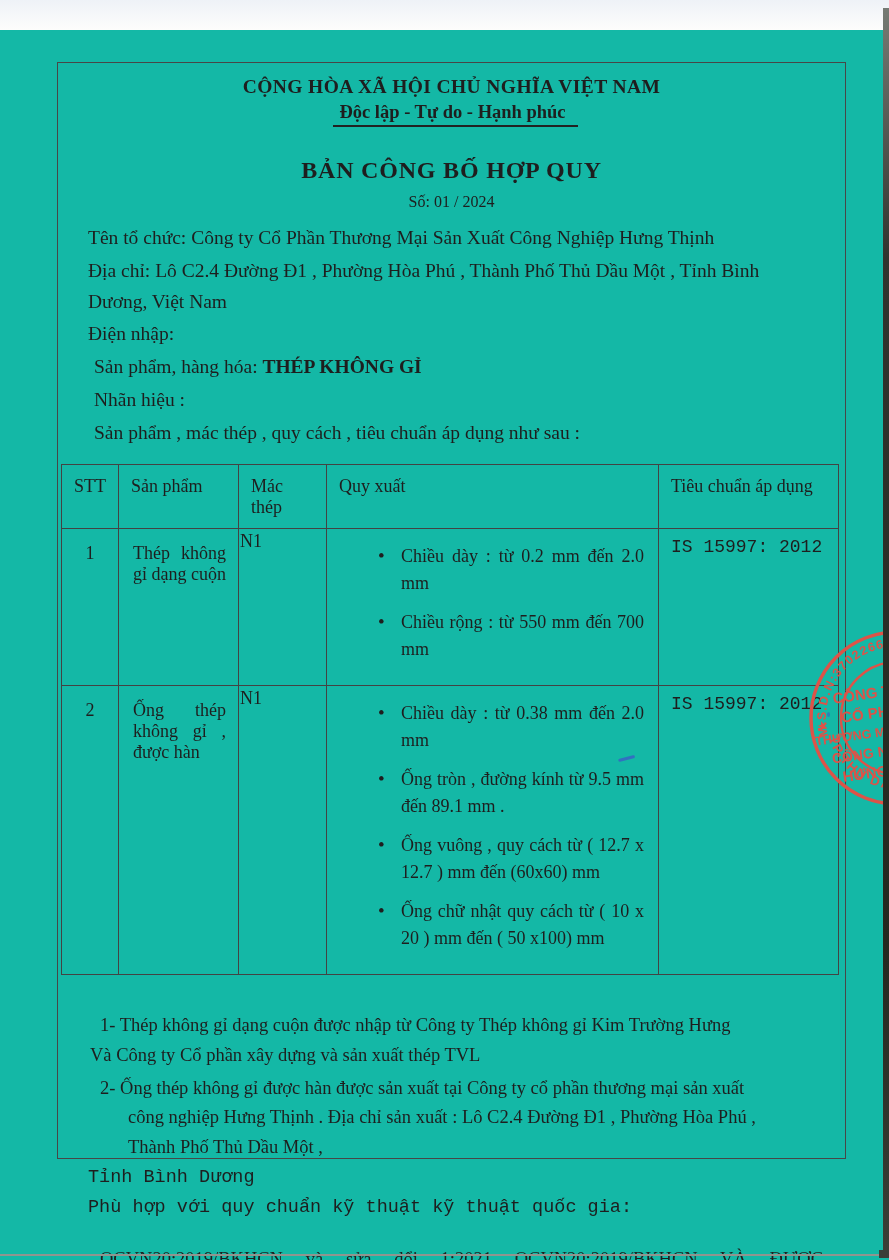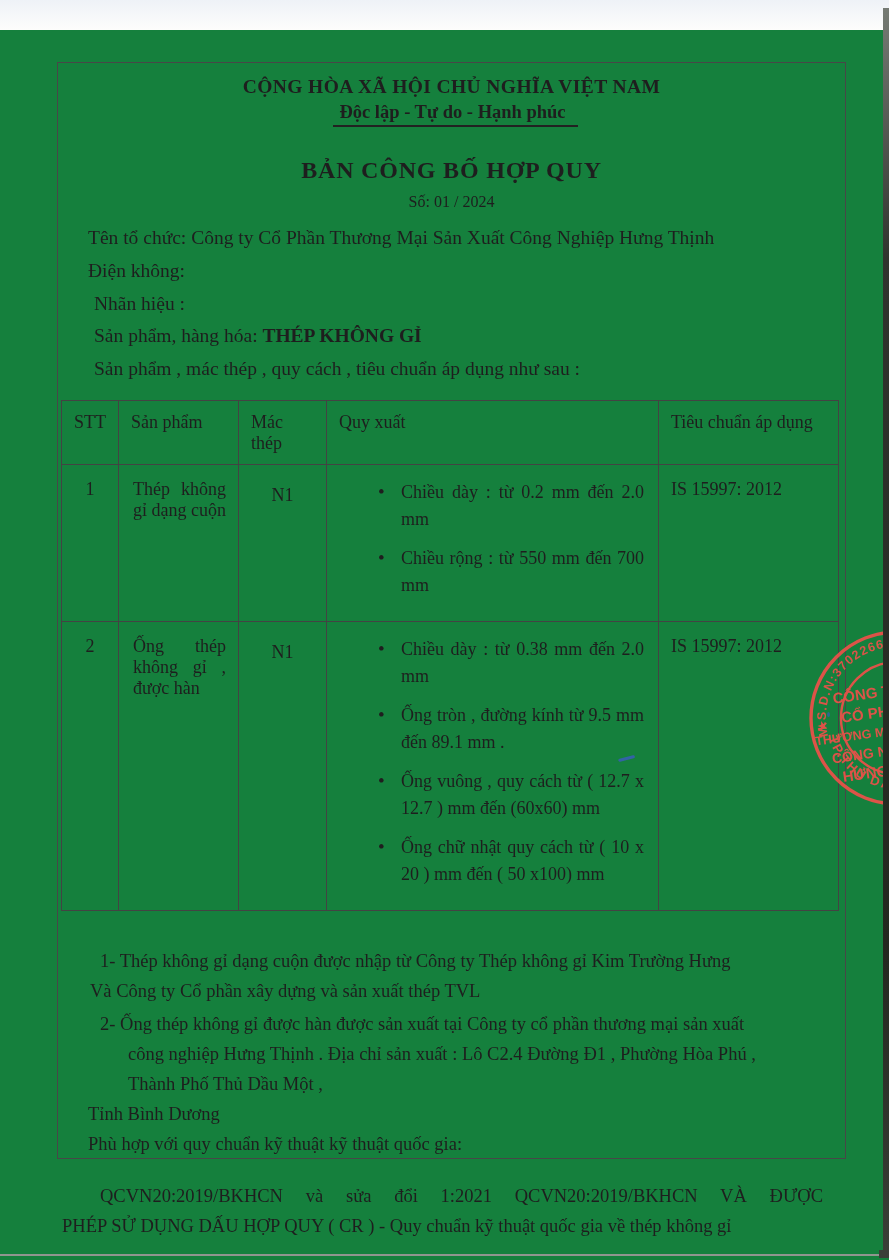"CỘNG HÒA XÃ HỘI CHỦ" .page { background: #15803d -> #14b8a6 }
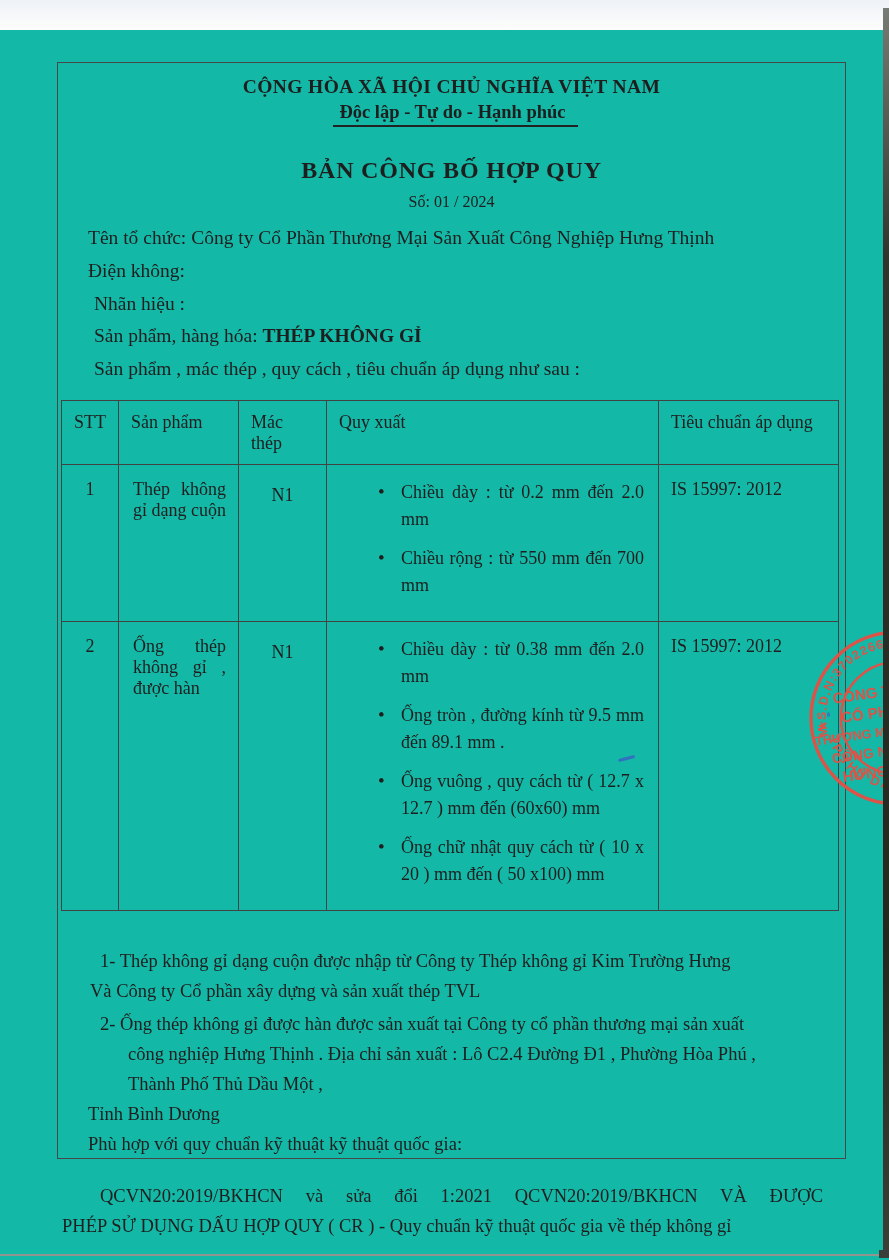"Địa chỉ: Lô C2.4 Đường" div.line { html: none -> <div>Địa chỉ: Lô C2.4 Đường Đ1 , Phường Hòa Phú , Thành Phố Thủ Dầu Một , Tỉnh Bình Dương, Việt Nam</div> }
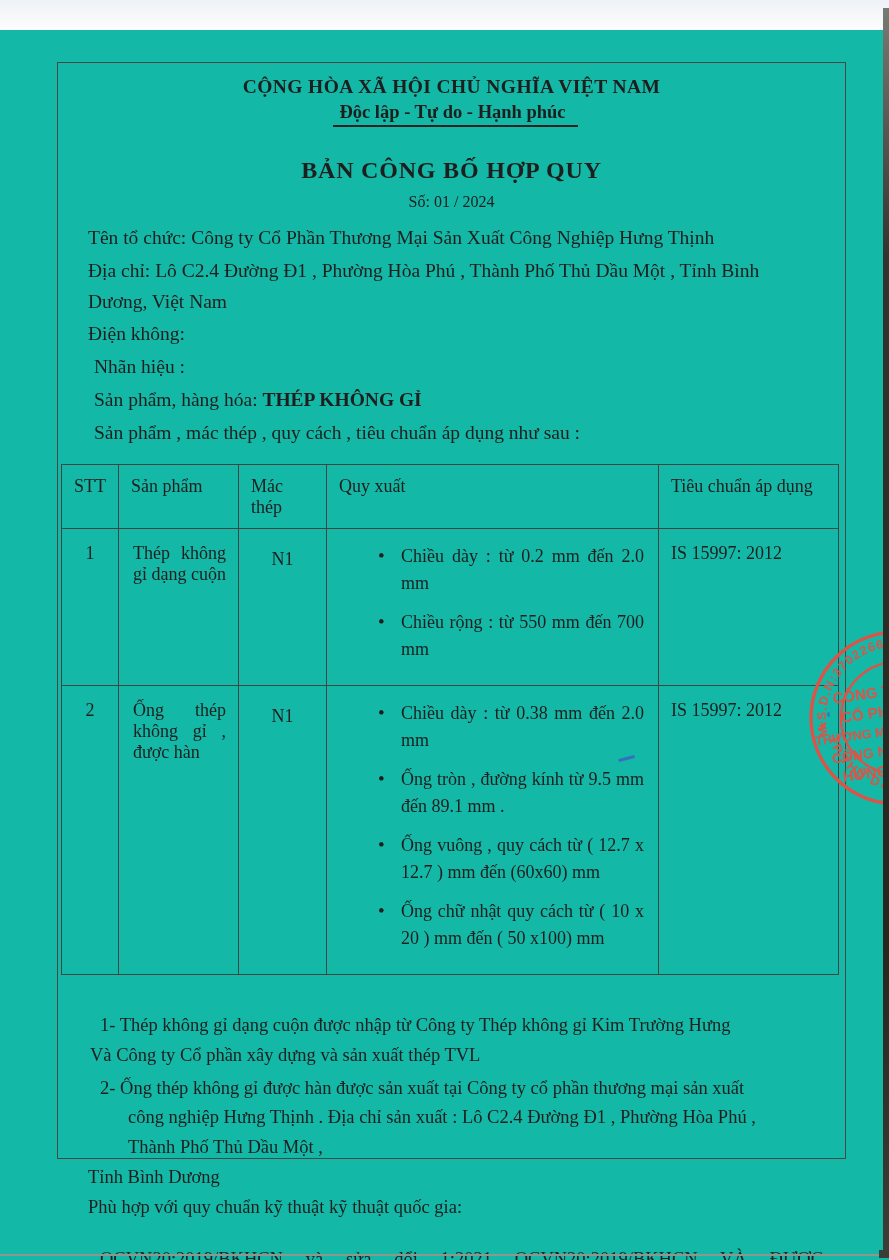"Điện không:" div.line { text: không -> nhập }
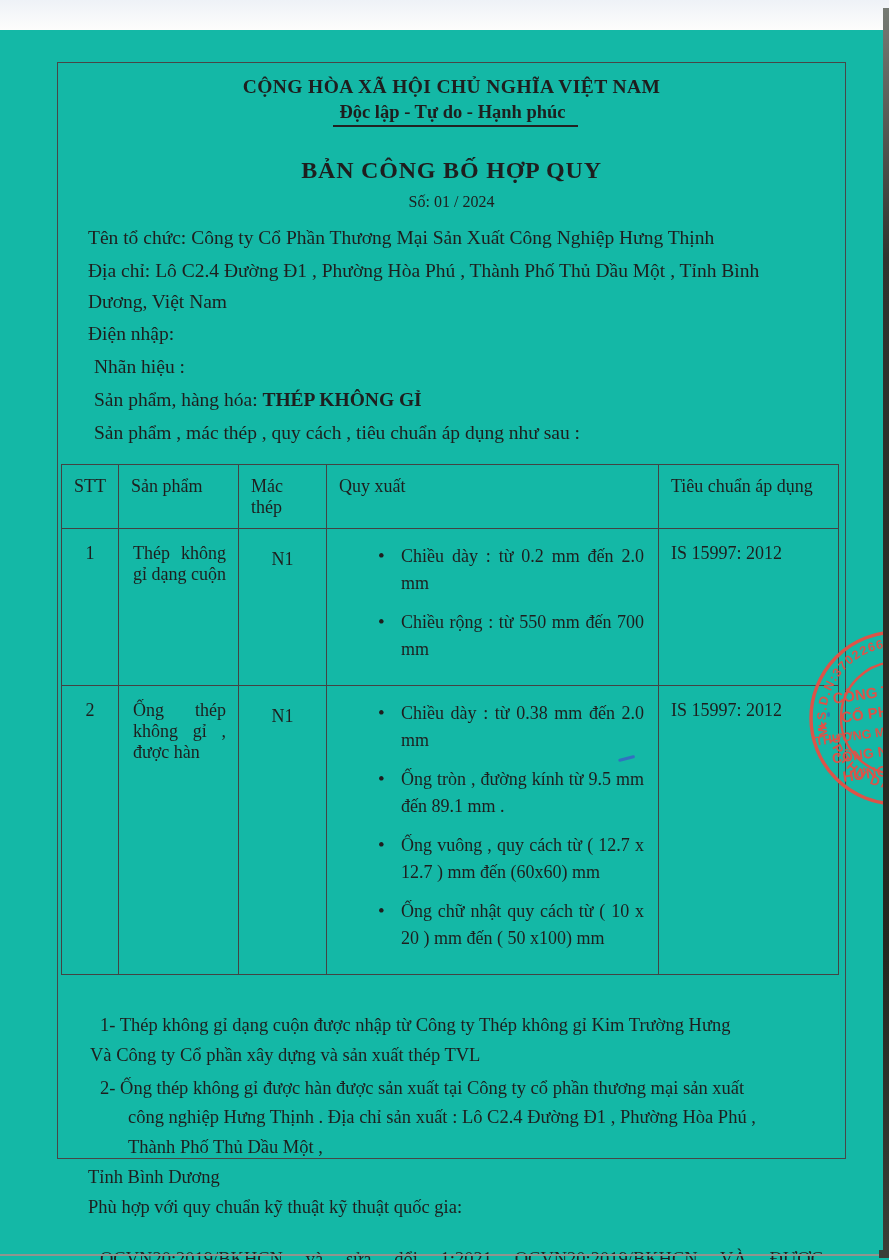"Nhãn hiệu :" div.line { order: before "Sản phẩm, hàng hóa: THÉP" -> after "Sản phẩm, hàng hóa: THÉP" }
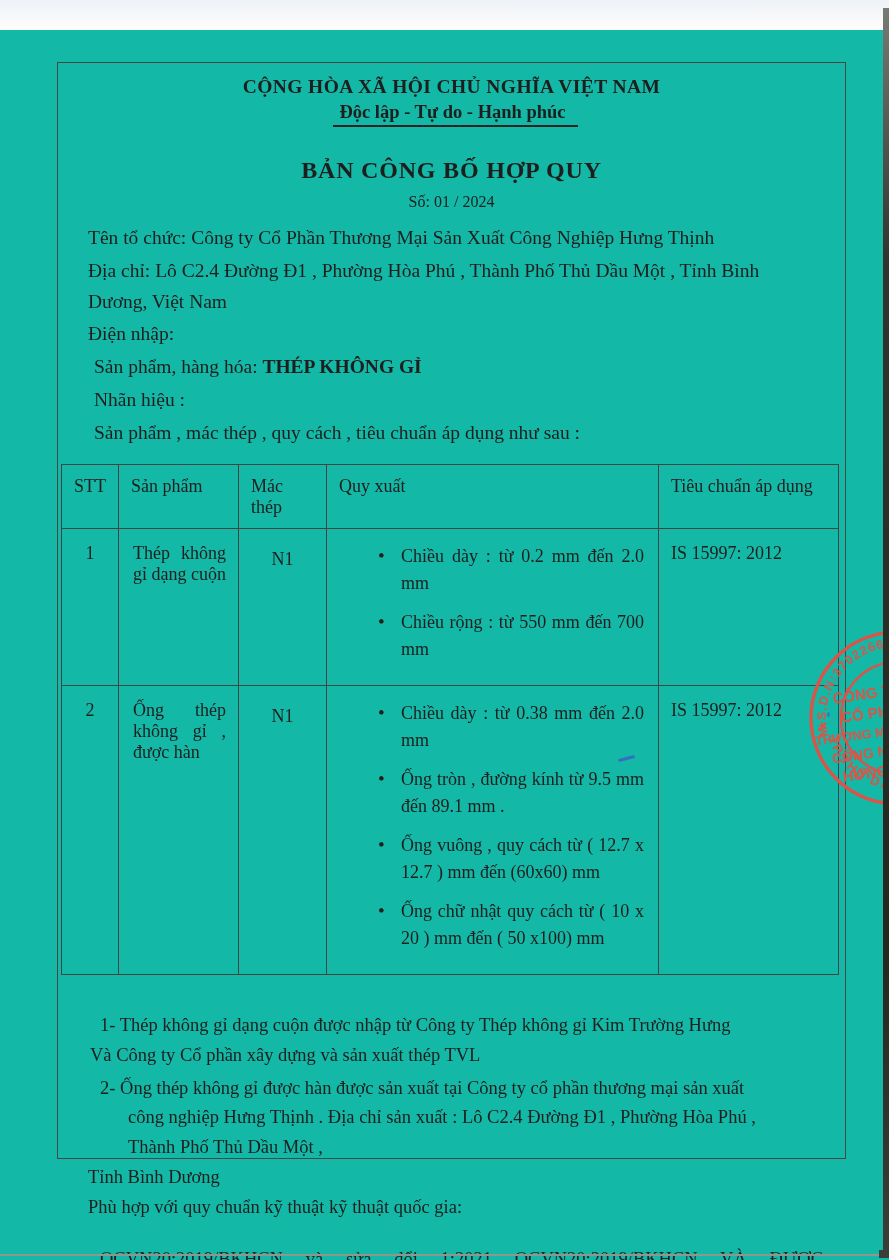"N1" td.c-mac { padding-top: 20px -> 2px; text-align: center -> left }
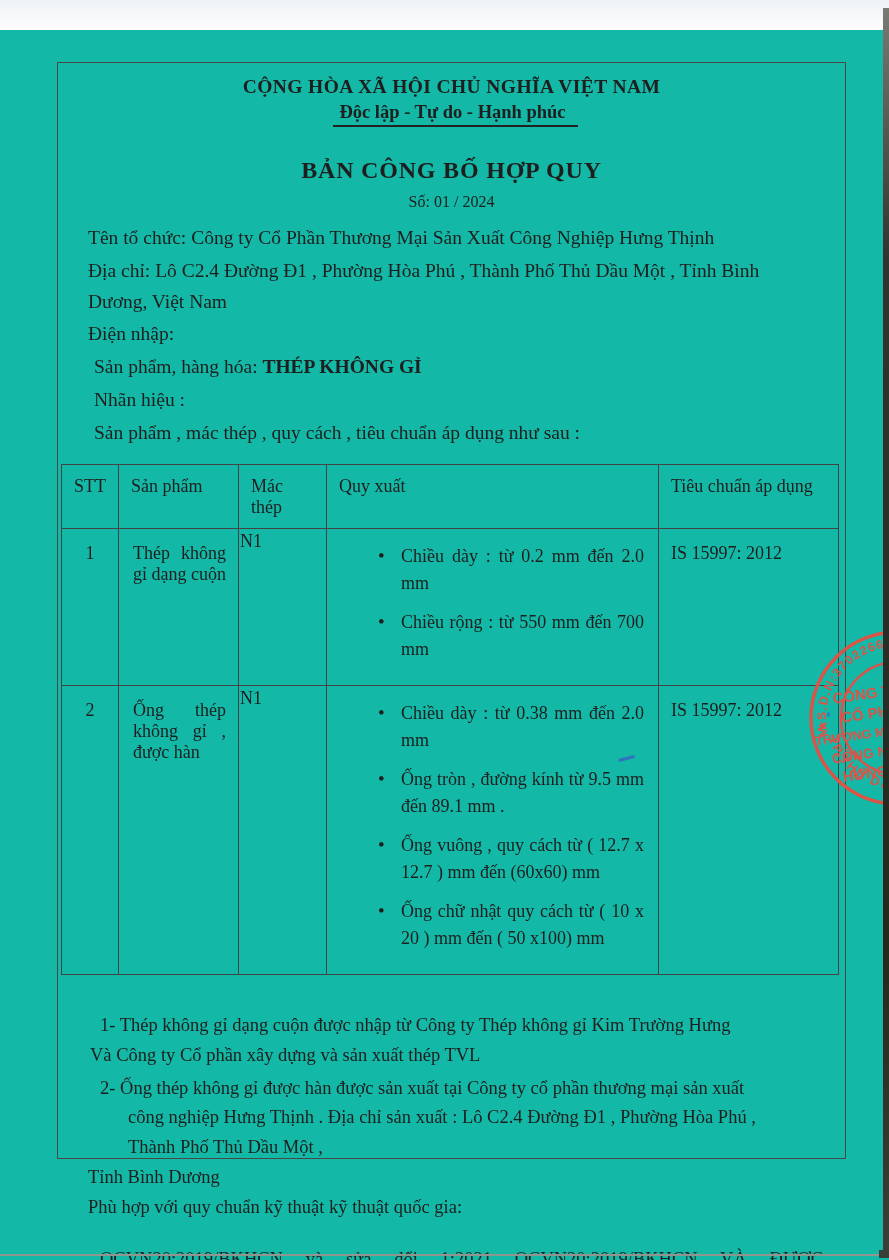"IS 15997: 2012" td.c-tc { font-family: none -> Liberation Mono, monospace; padding: 14px 6px 10px 12px -> 8px 6px 10px 12px }
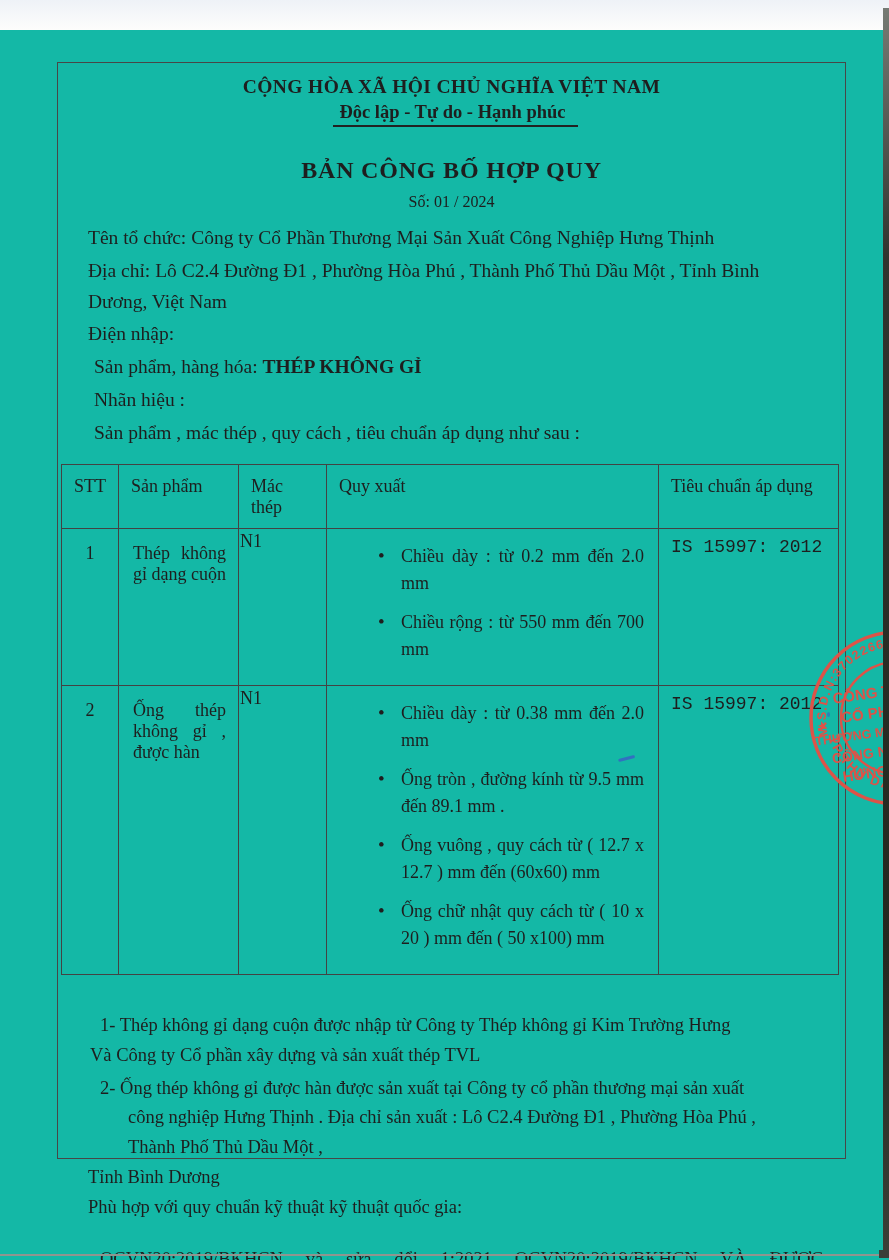"Tỉnh Bình Dương" .n-plain { font-family: none -> Liberation Mono, monospace }
